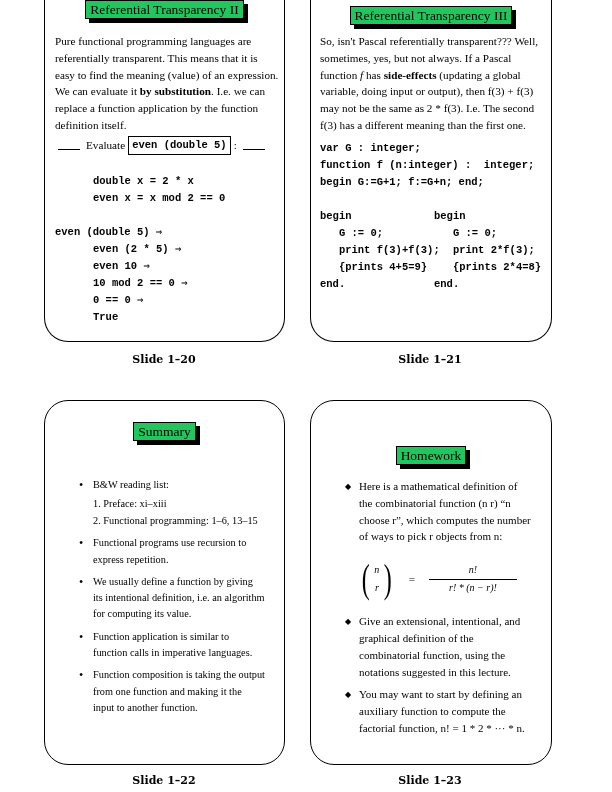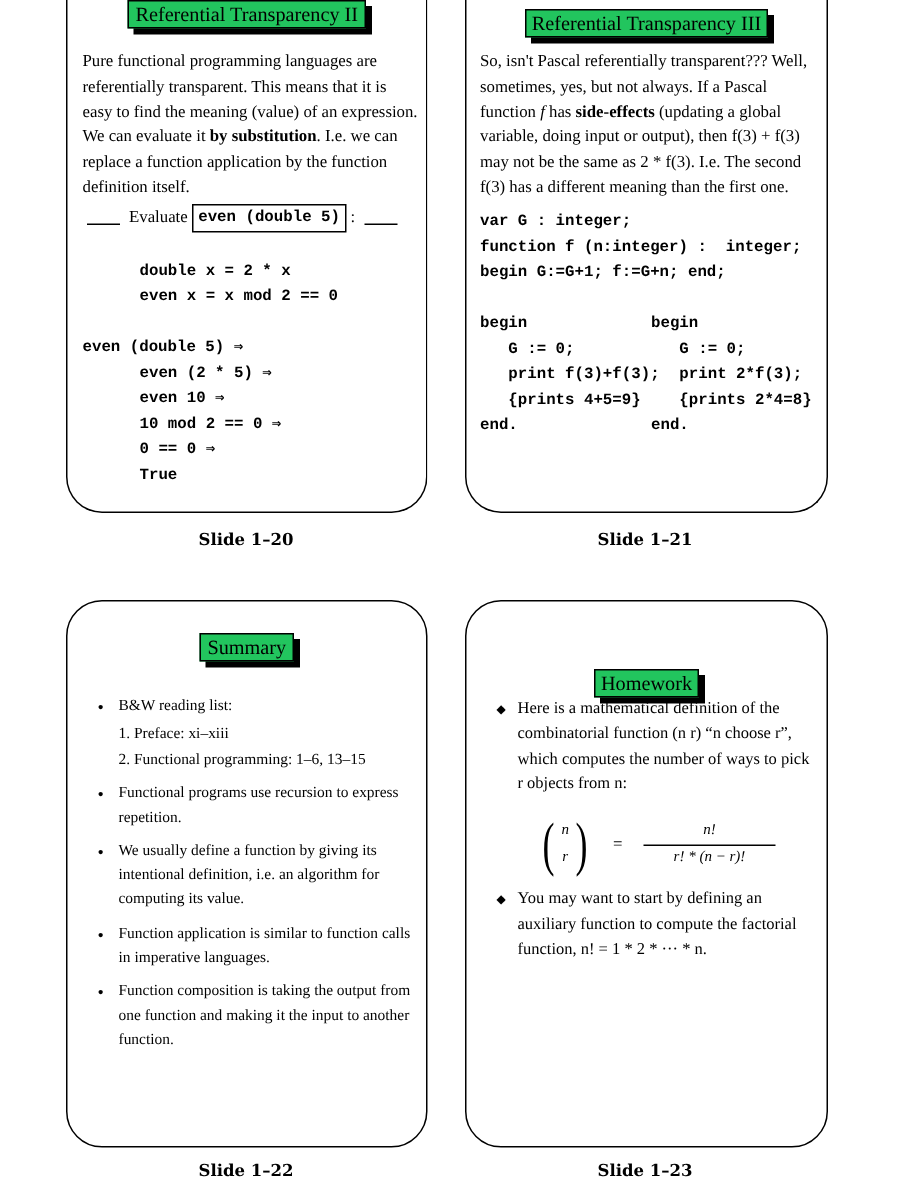"B&W reading list:" ul.bul { margin: 0 -> 14px }
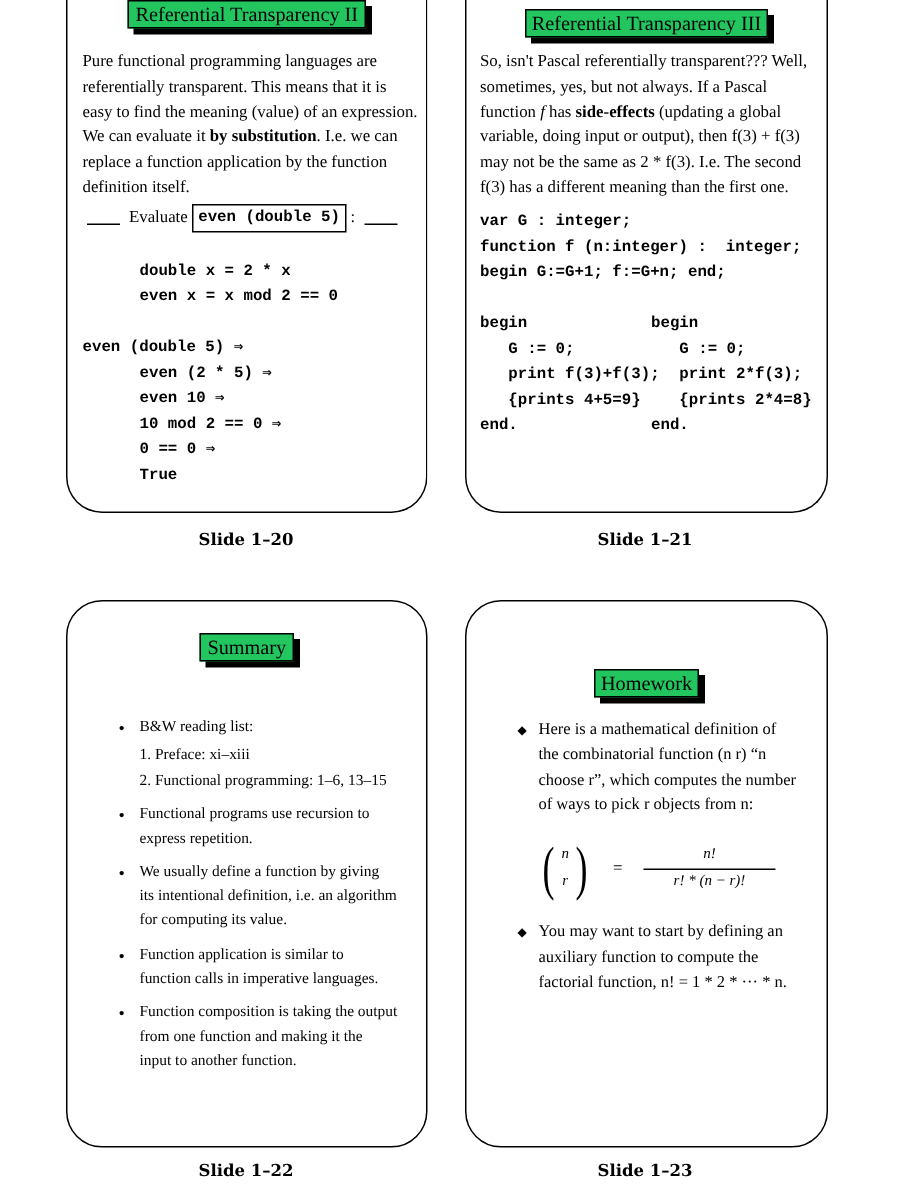"Give an extensional, intentional, and" li { html: none -> <li>Give an extensional, intentional, and graphical definition of the combinatorial function, using the notations suggested in this lecture.</li> }
